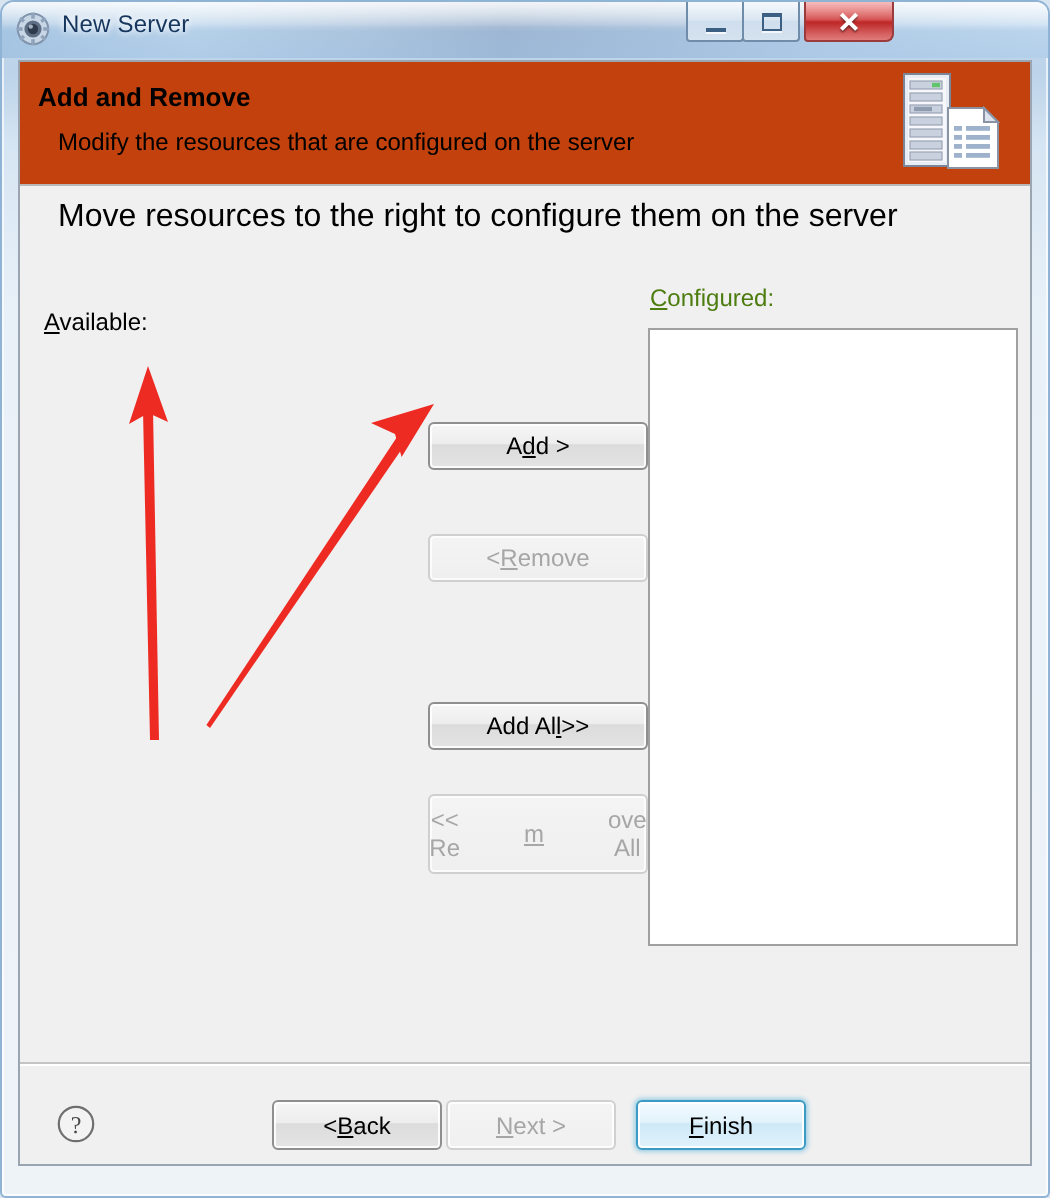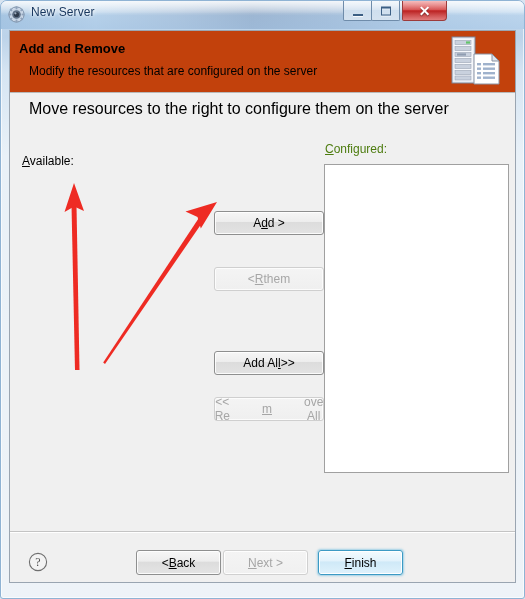"them" span { text: them -> emove }
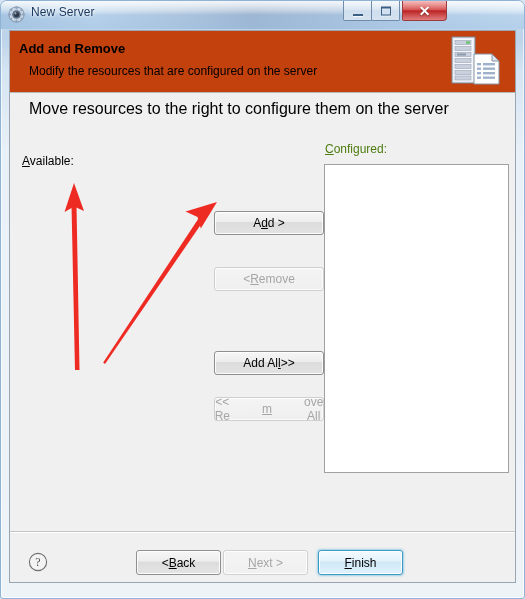"<< Re" #btn-remove-all { height: 24px -> 40px }
